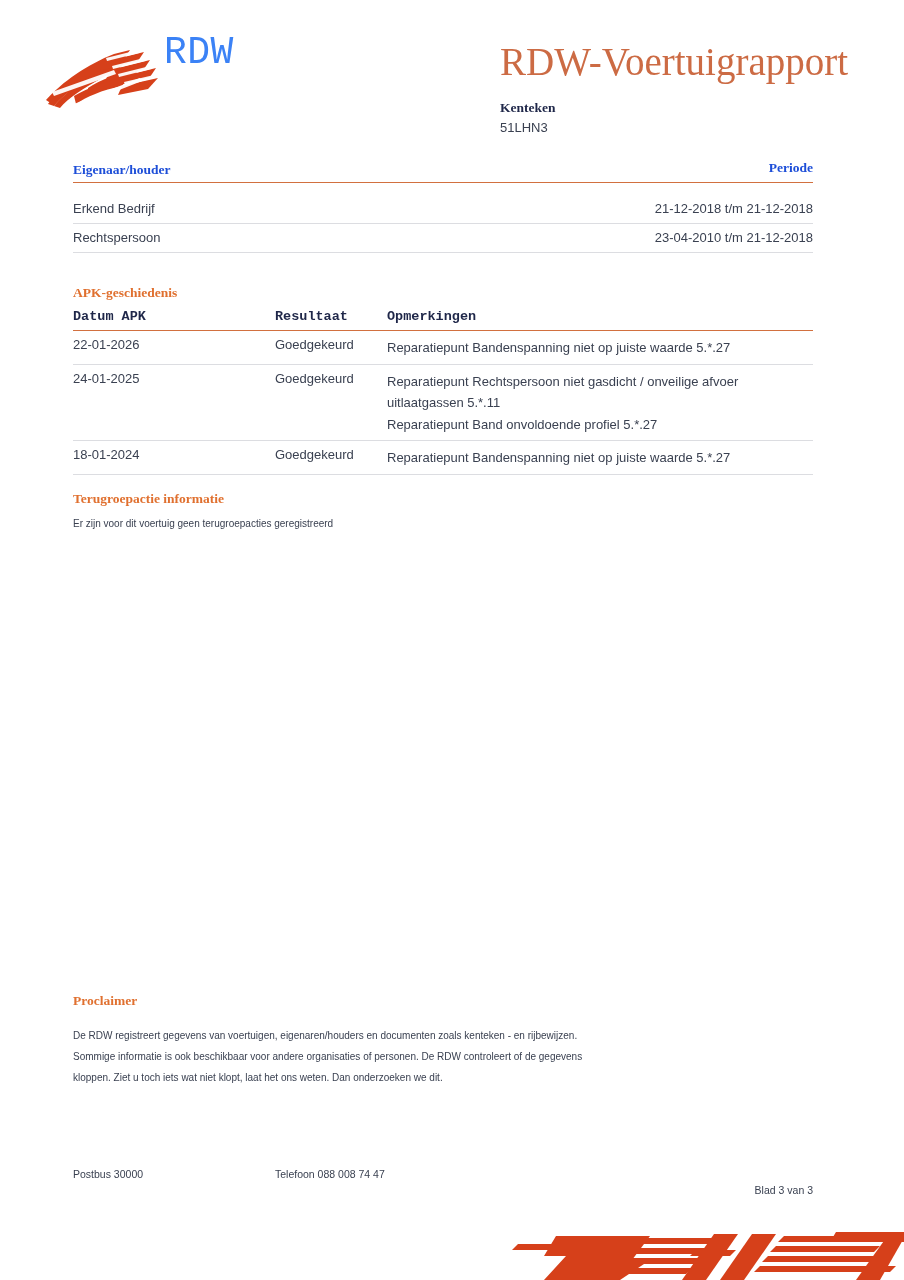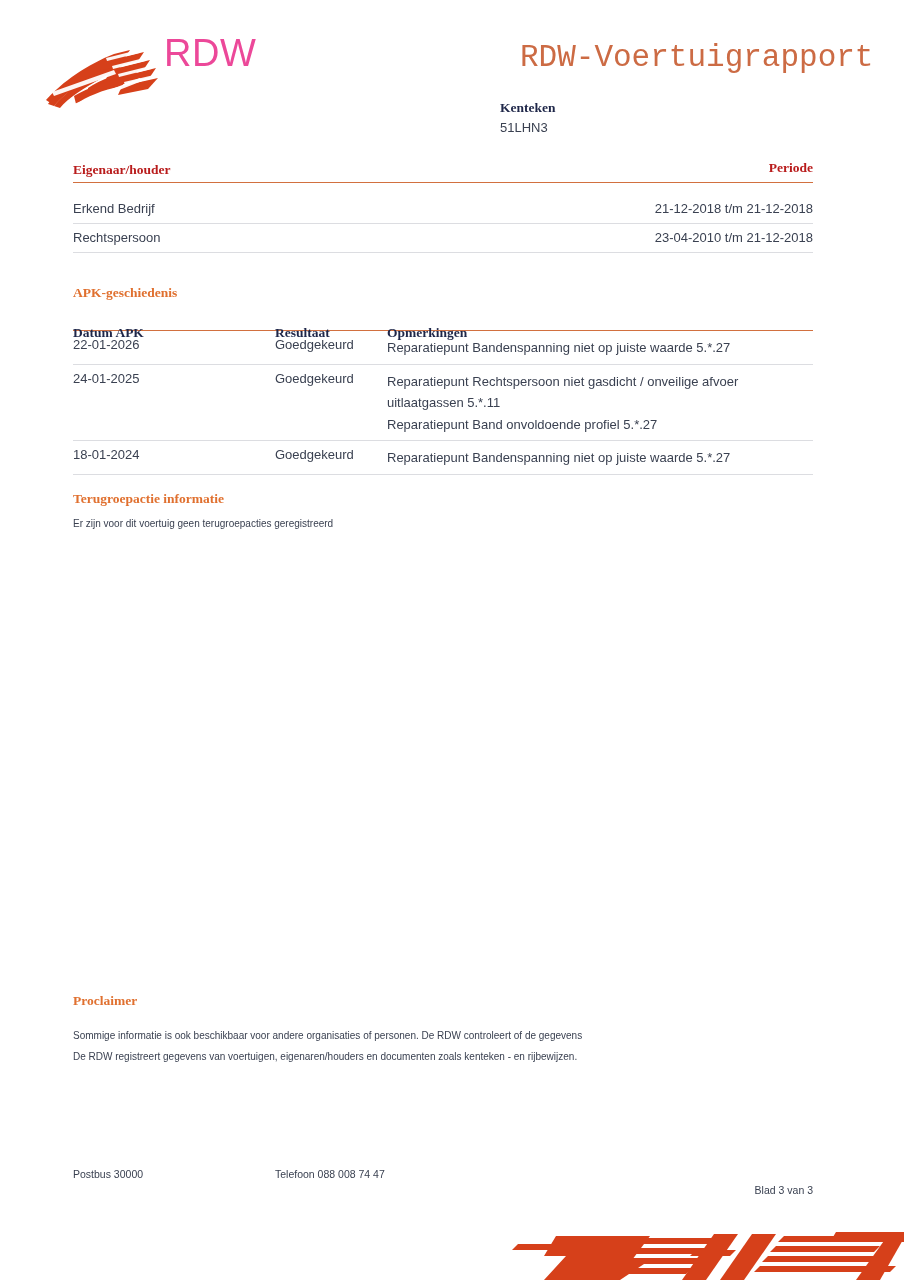"RDW" .logo-word { color: #ec4899 -> #3b82f6; font-family: Liberation Sans, sans-serif -> Liberation Mono, monospace }
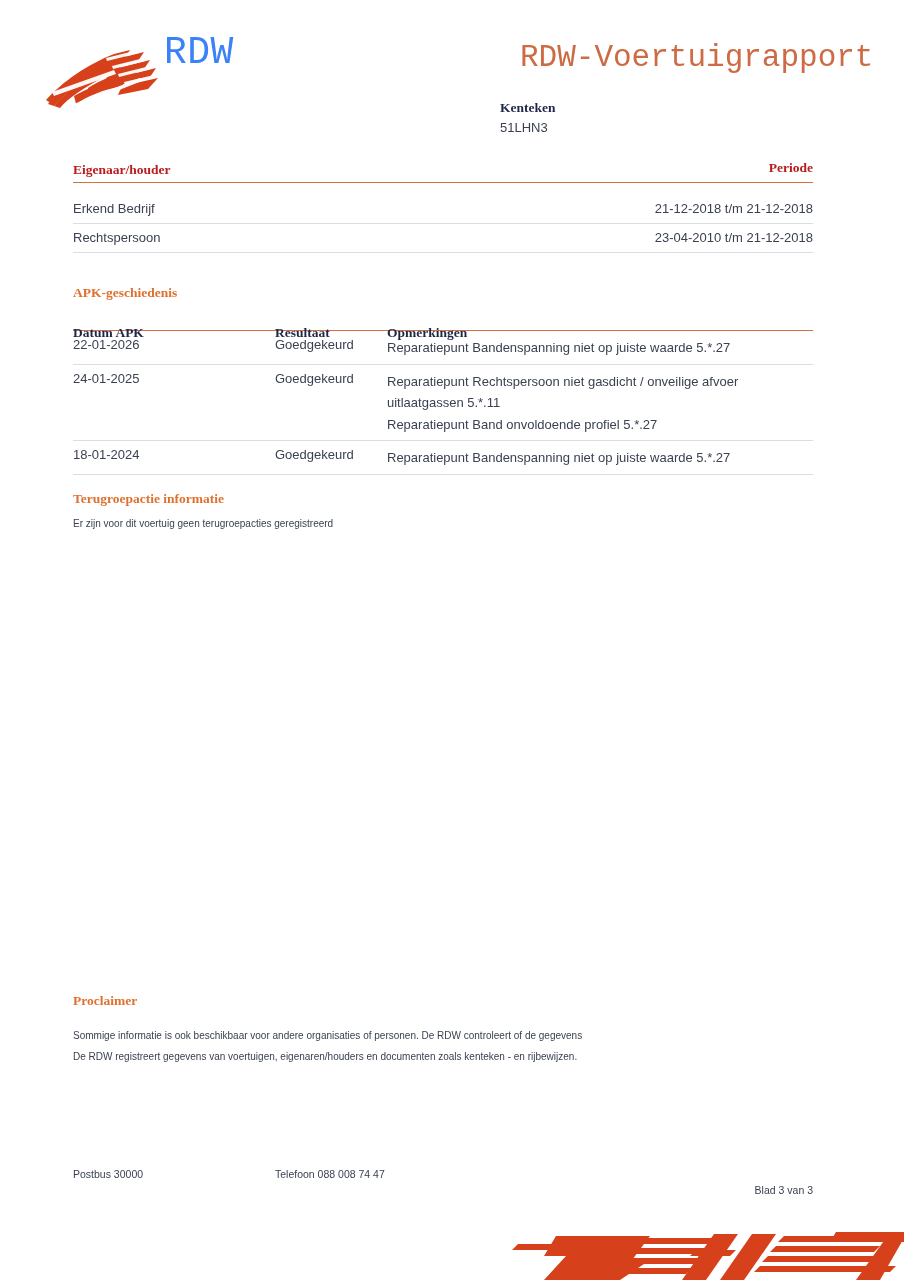"RDW-Voertuigrapport" .report-title { font-family: Liberation Mono, monospace -> Liberation Serif, serif; font-size: 31px -> 39px; left: 520px -> 500px }
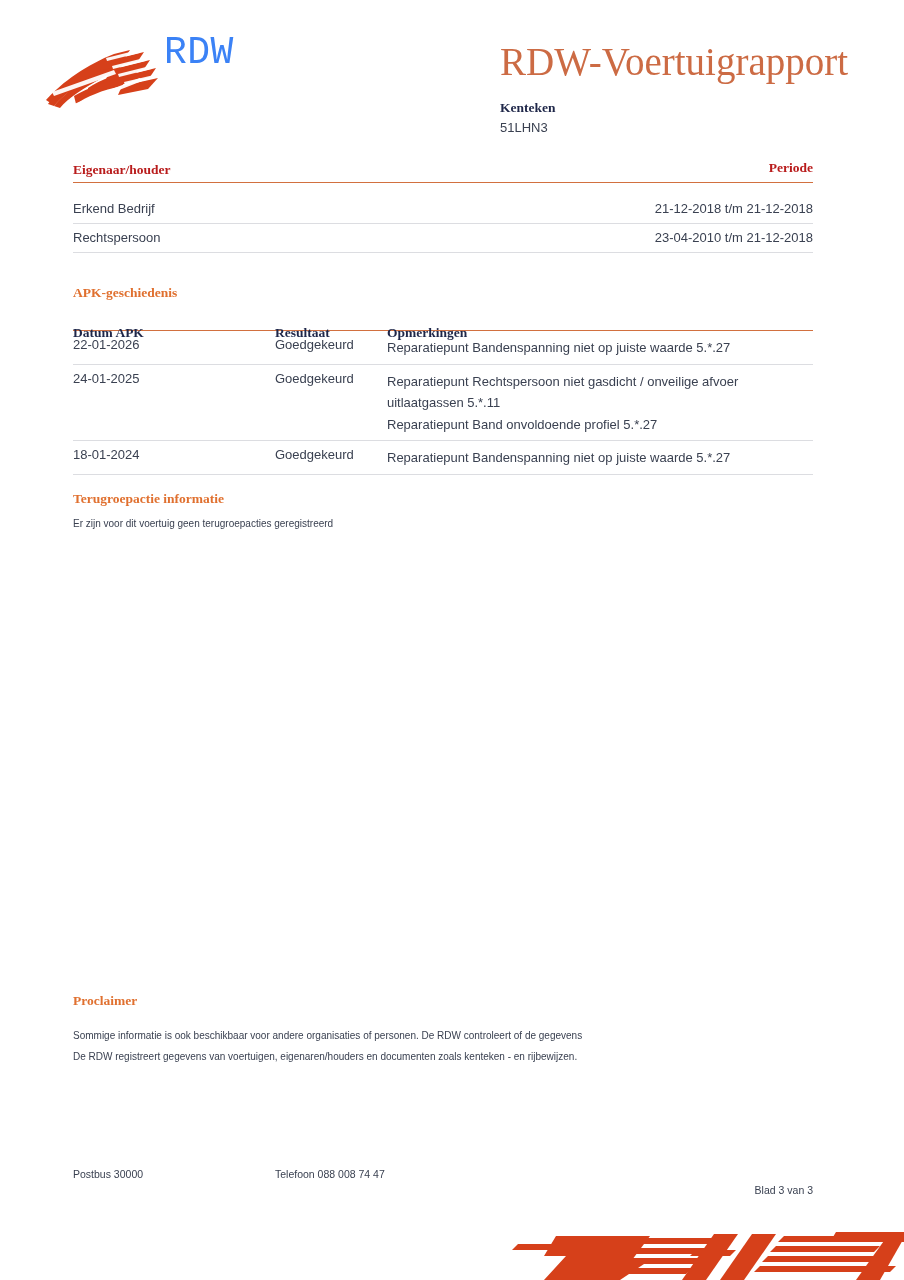"Eigenaar/houder" .sec-head { color: #b91c1c -> #1d4ed8 }
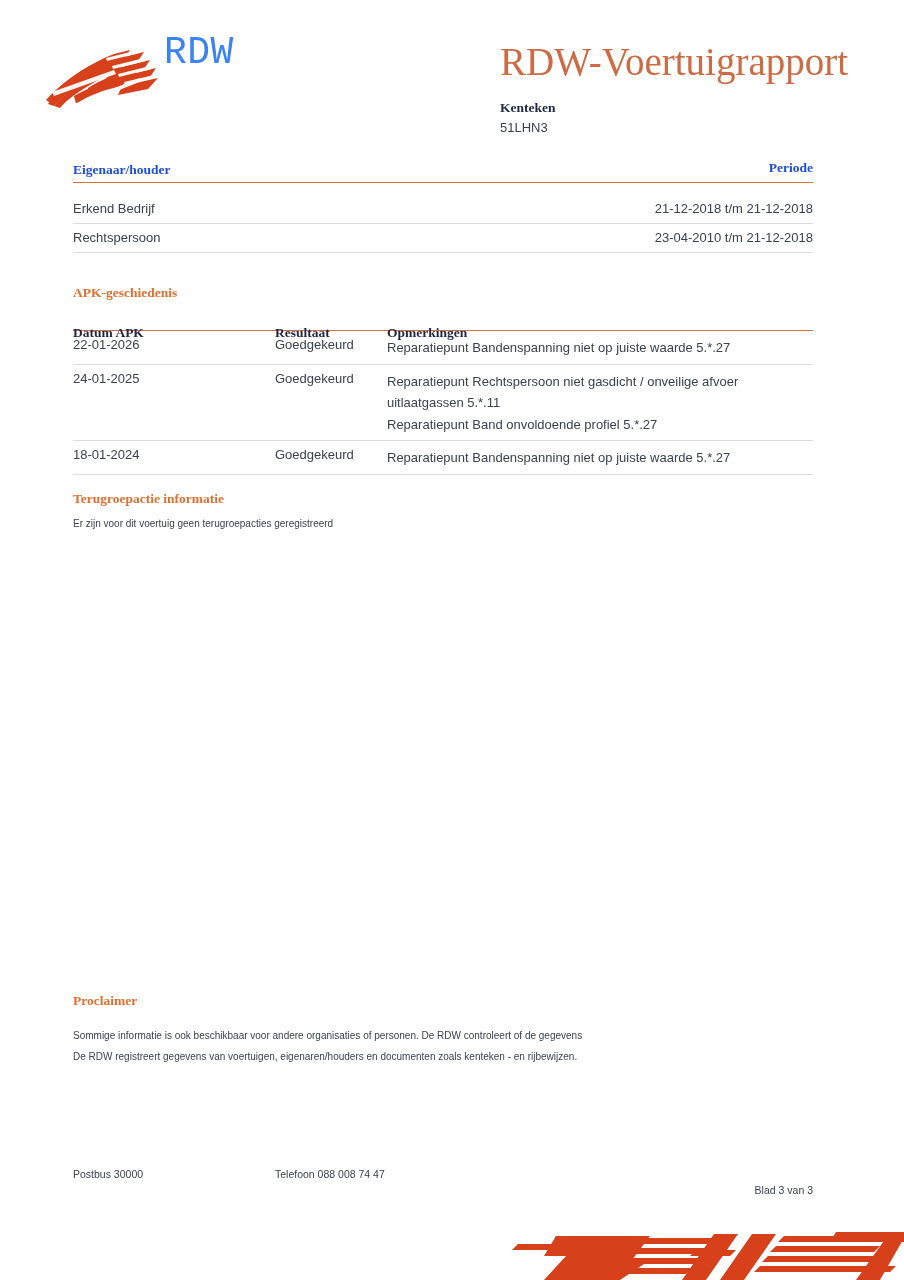"Datum APK" .apk-head span { font-family: Liberation Serif, serif -> Liberation Mono, monospace; top: 16px -> 0 }
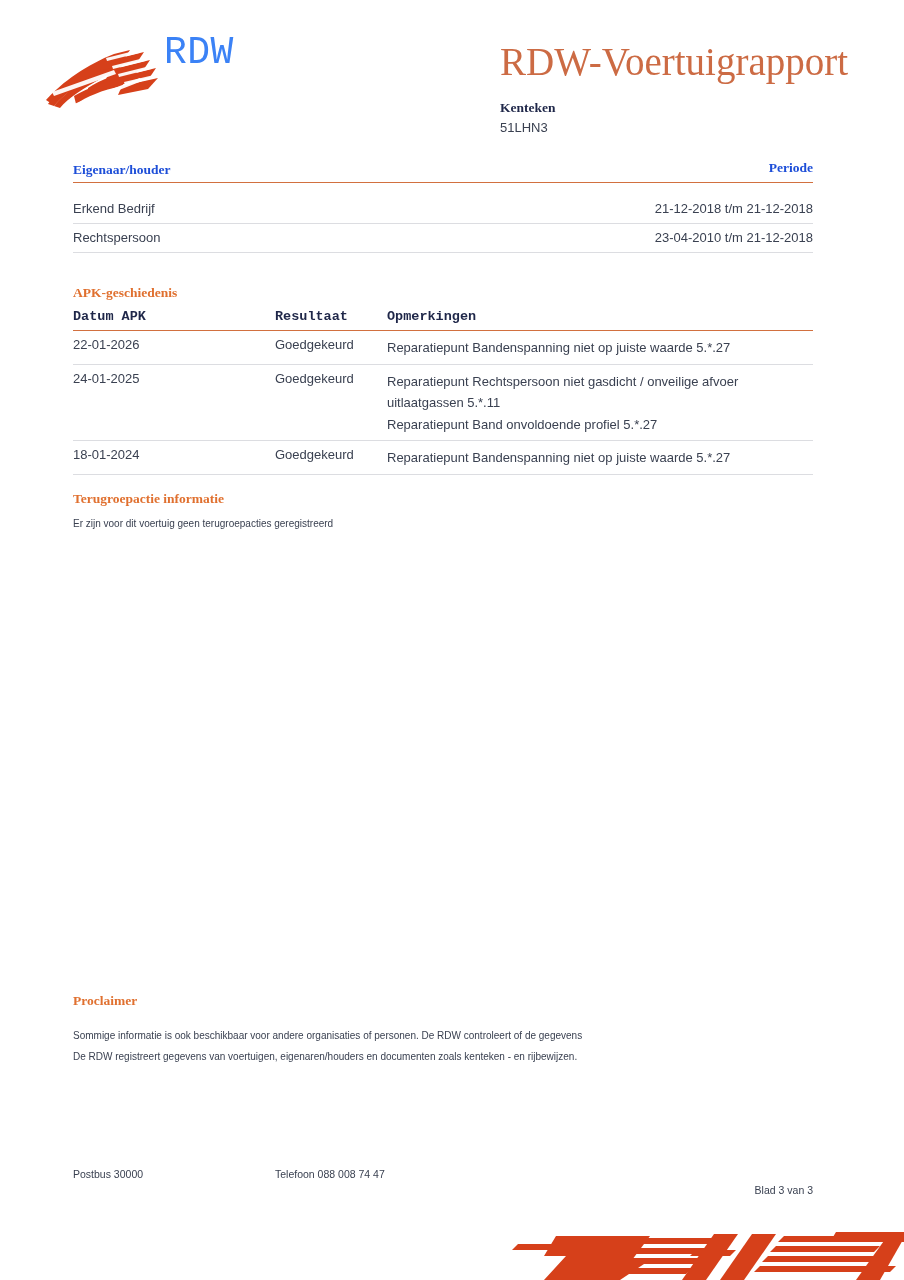"Sommige informatie is ook beschikbaar" div { order: before "De RDW registreert gegevens van" -> after "De RDW registreert gegevens van" }
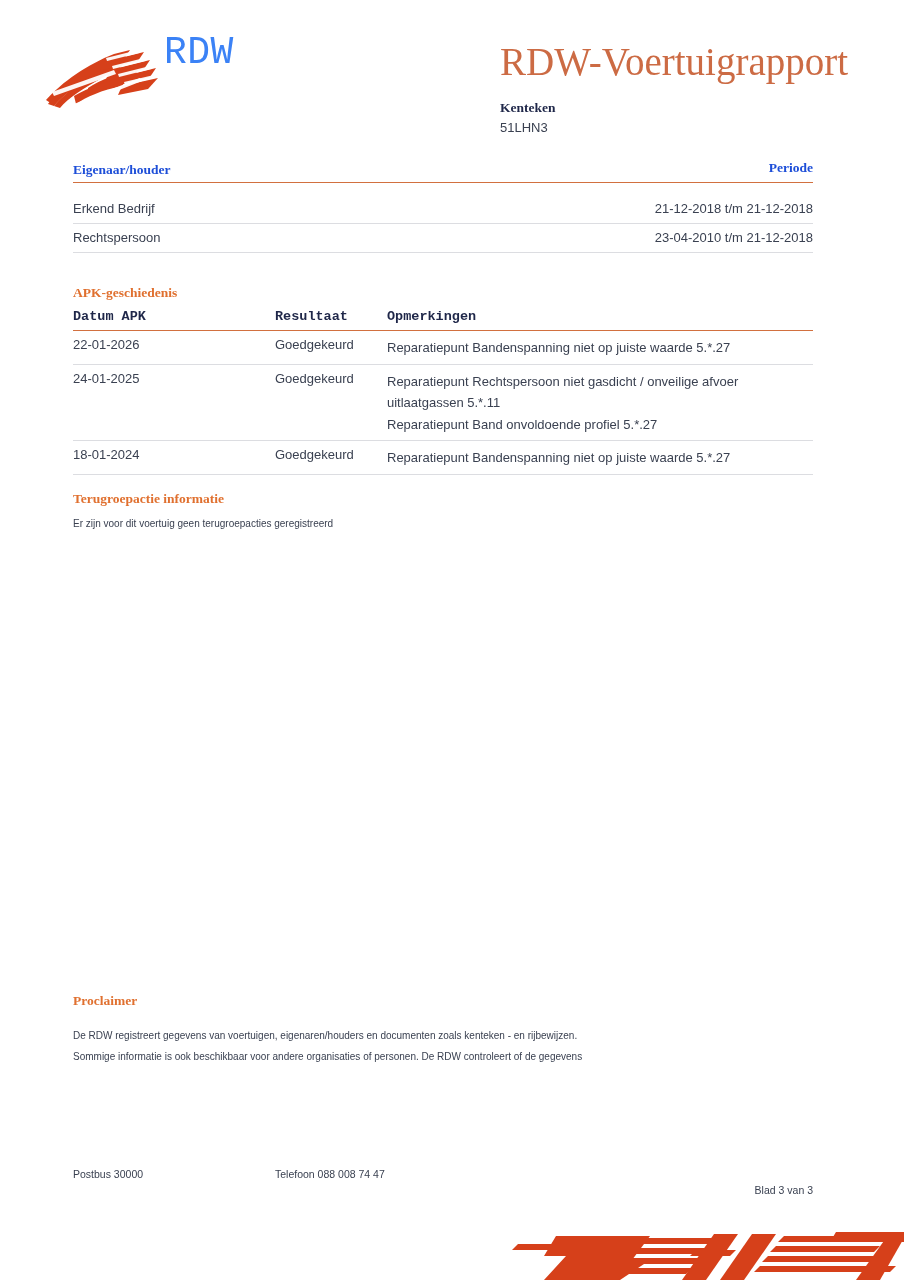"kloppen. Ziet u toch iets" div { html: none -> <div>kloppen. Ziet u toch iets wat niet klopt, laat het ons weten. Dan onderzoeken we dit.</div> }
